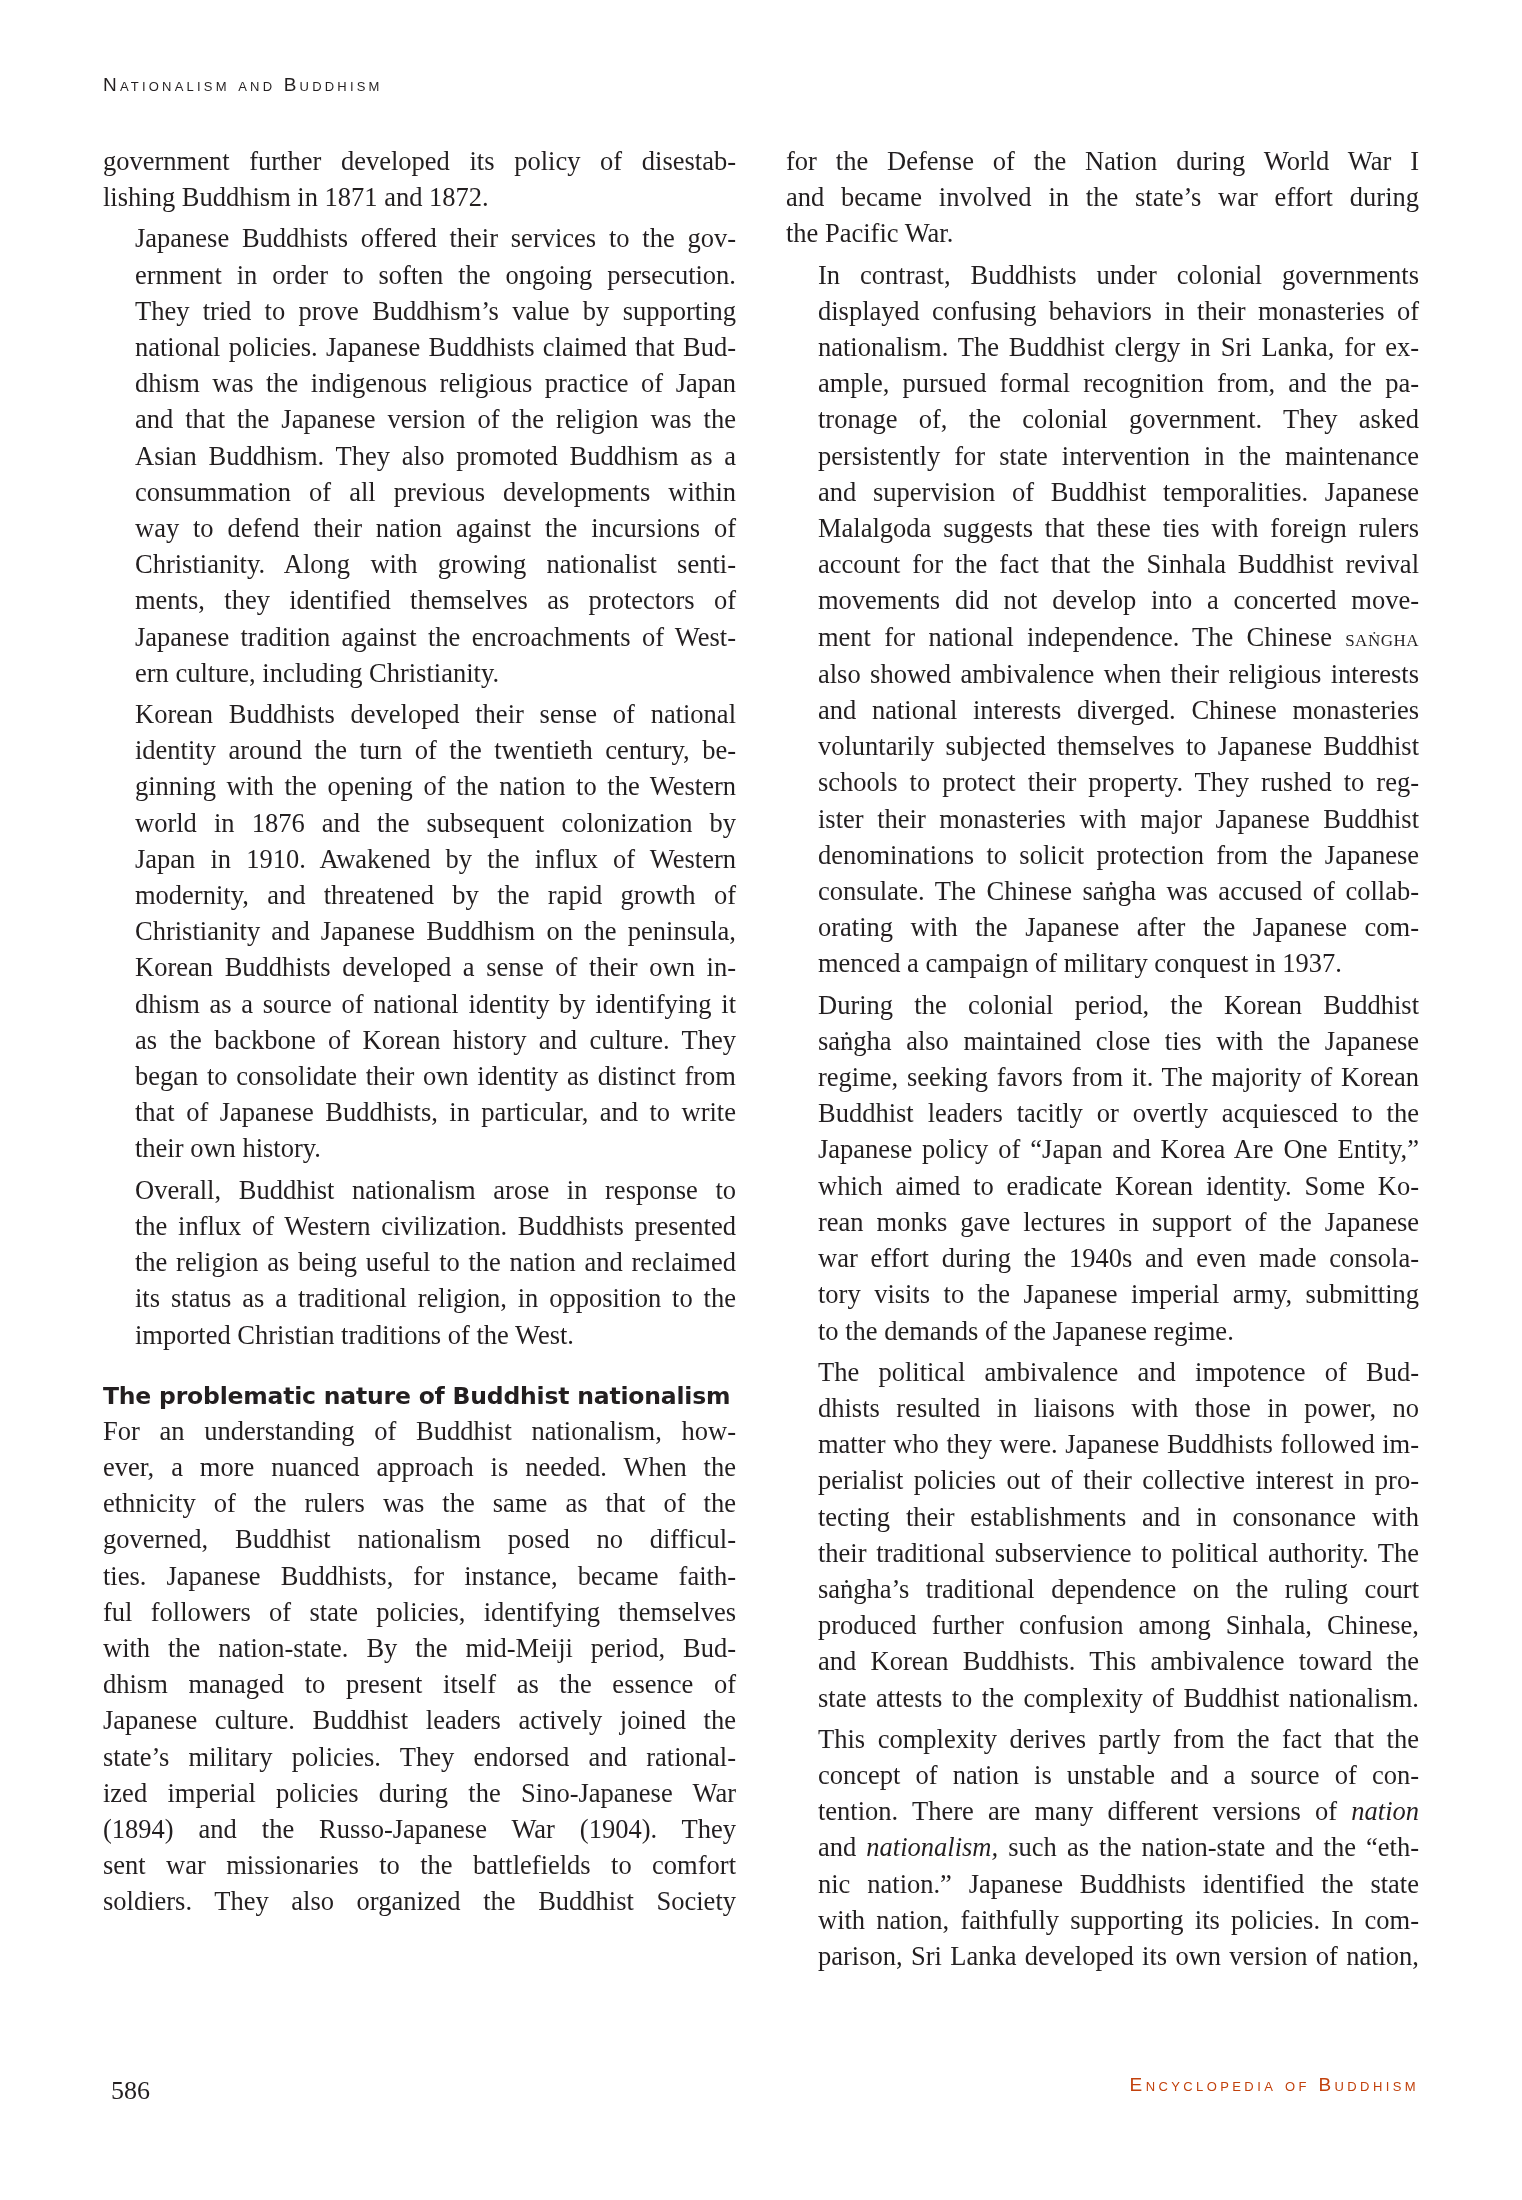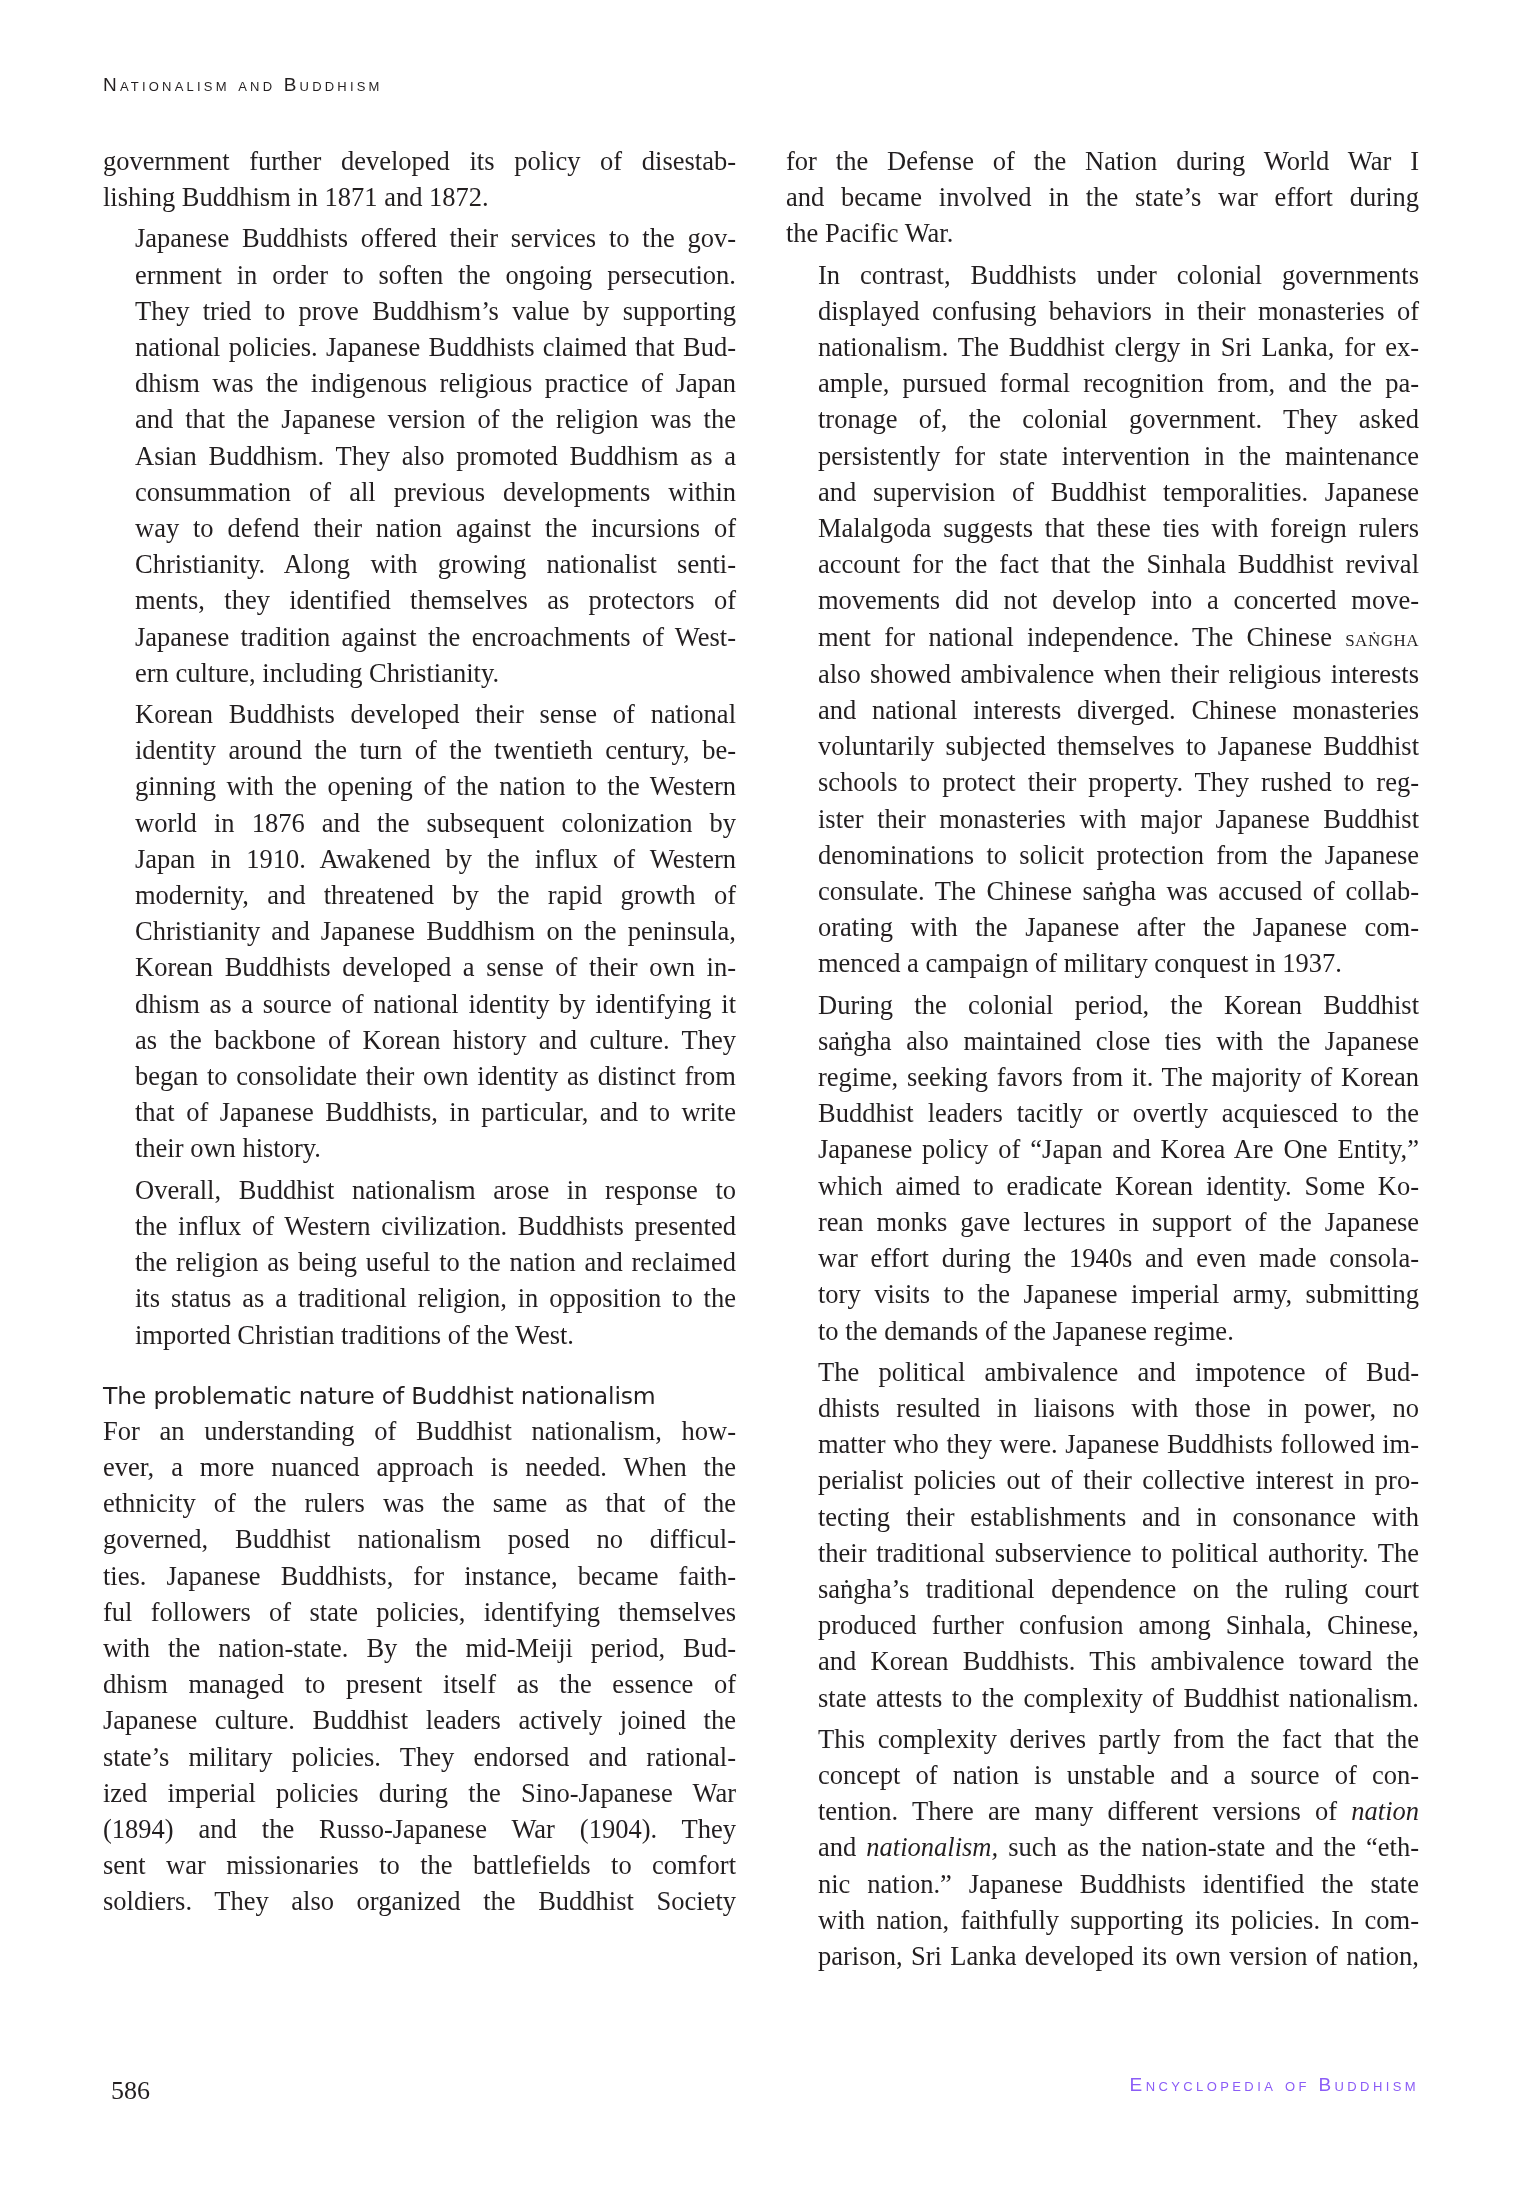"The problematic nature of Buddhist" .section-heading { font-weight: normal -> bold }
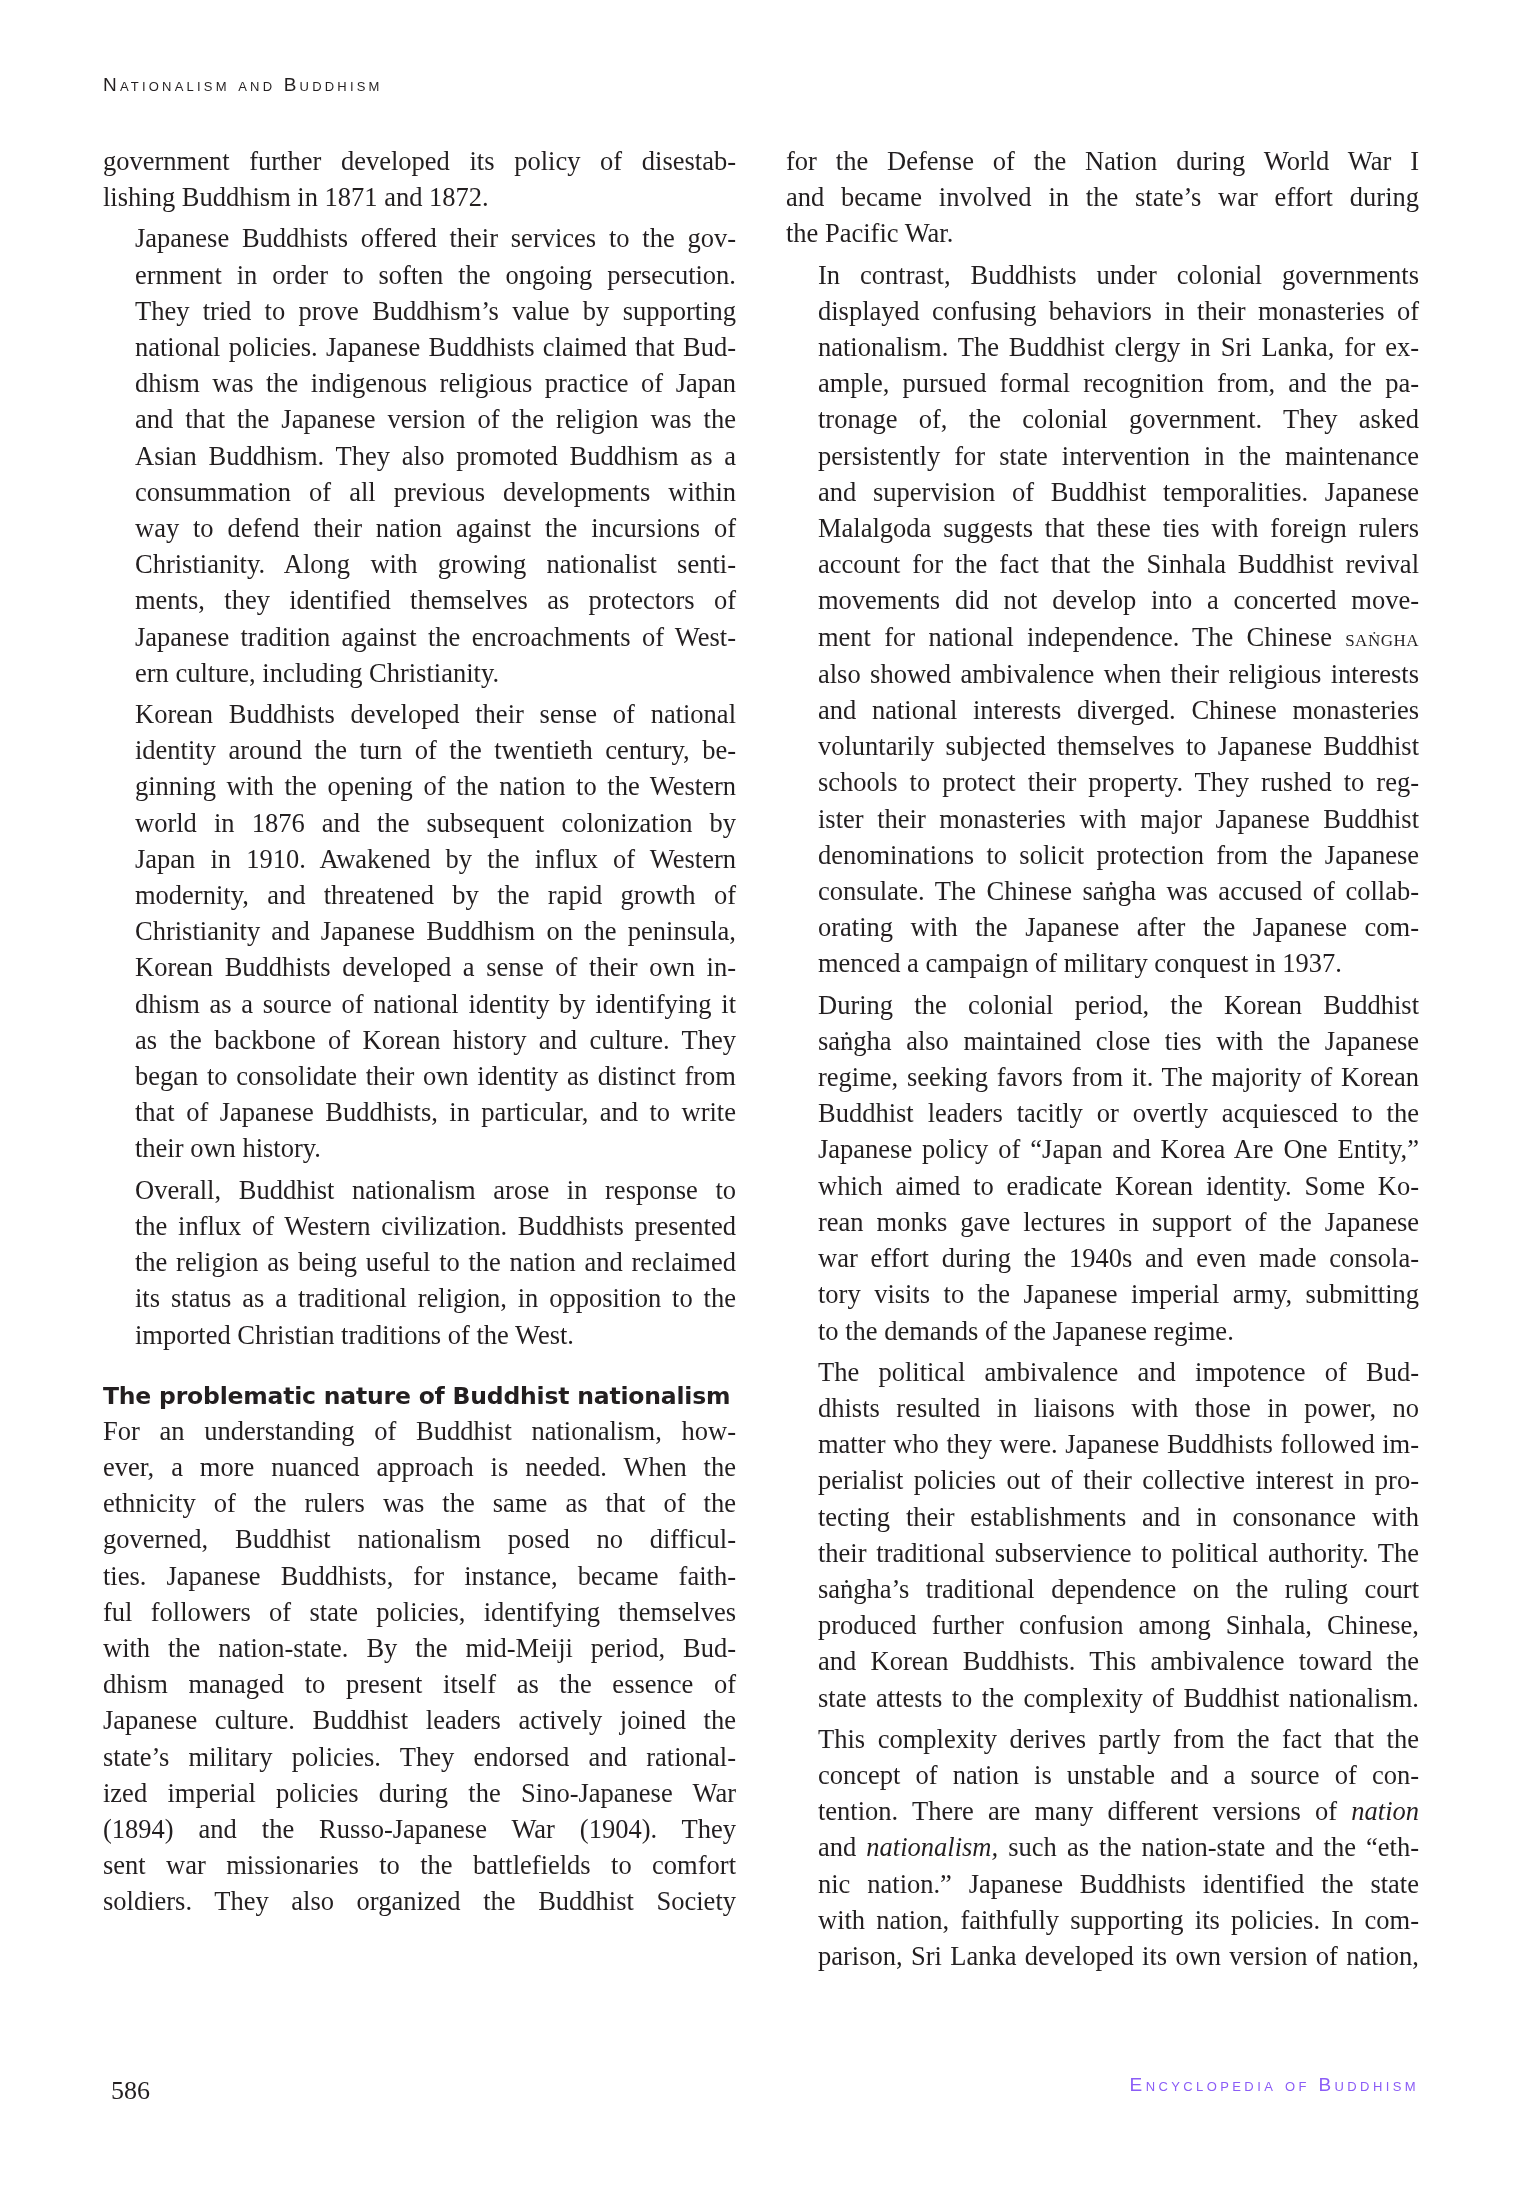"Encyclopedia of Buddhism" .foot-title { color: #8b5cf6 -> #c2410c }
